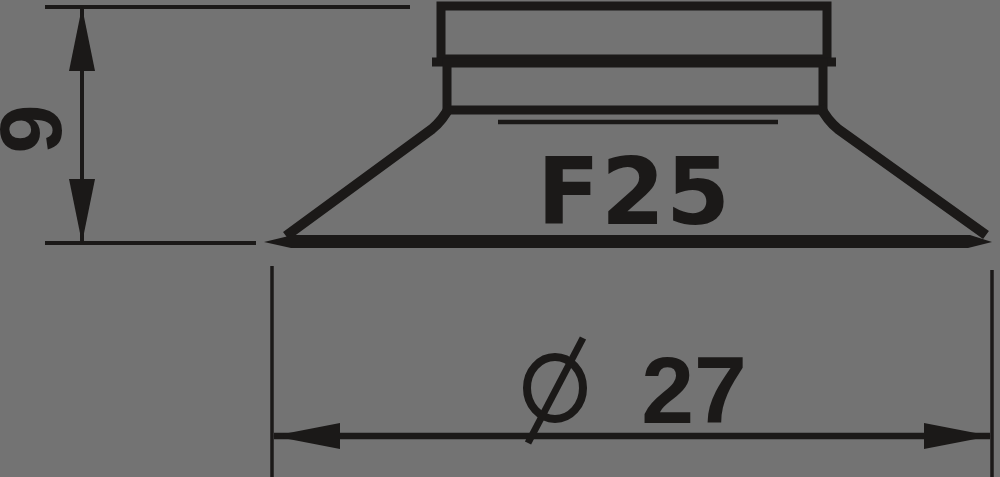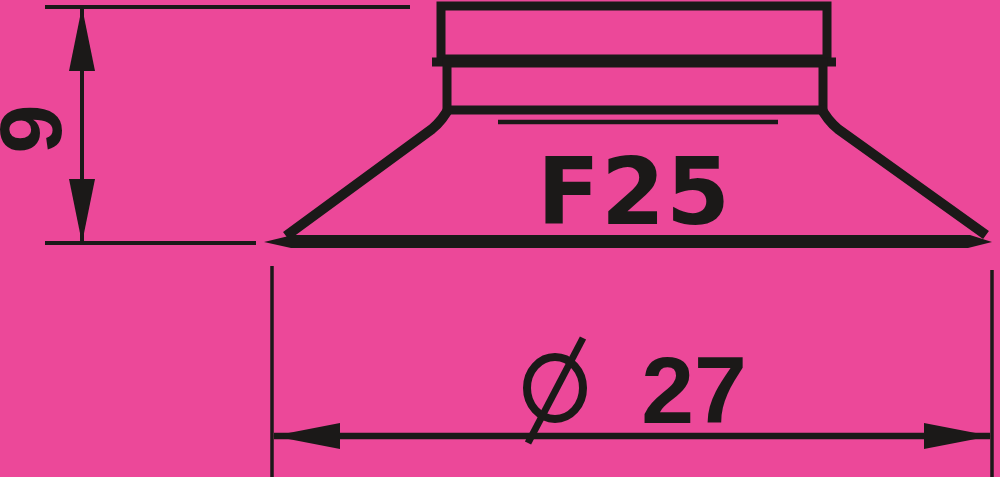"F25" .stage { background: #ec4899 -> #737373 }
